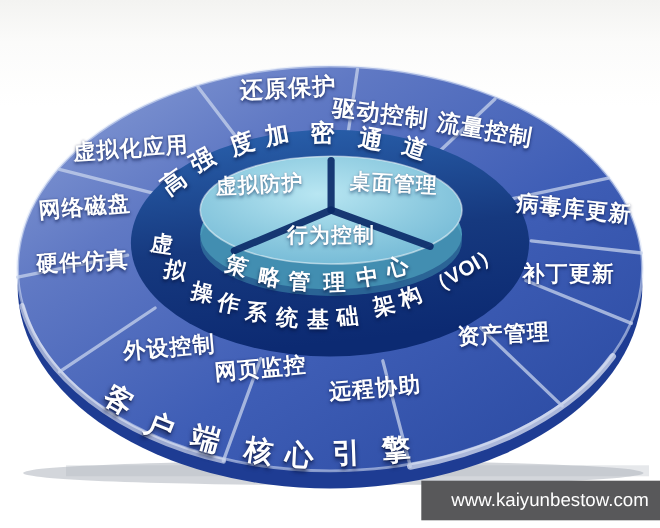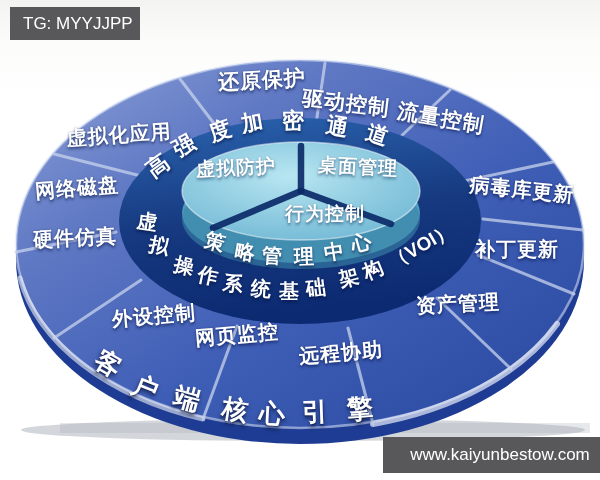"TG: MYYJJPP" div.watermark { html: <div> <span>TG: MYYJJPP</span> </div> -> none }
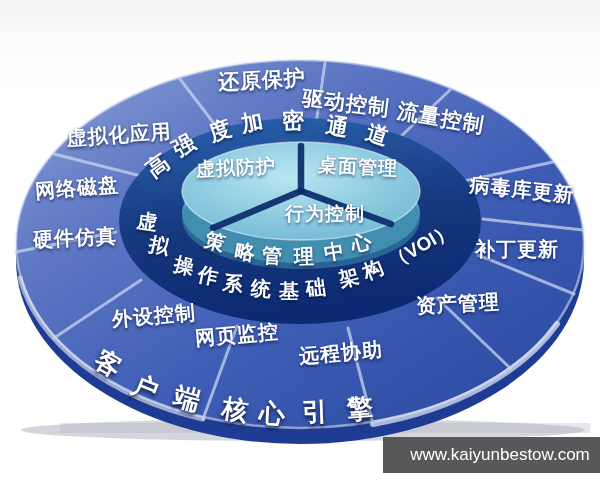"行为控制" span.label { margin-left: 24px -> none }
